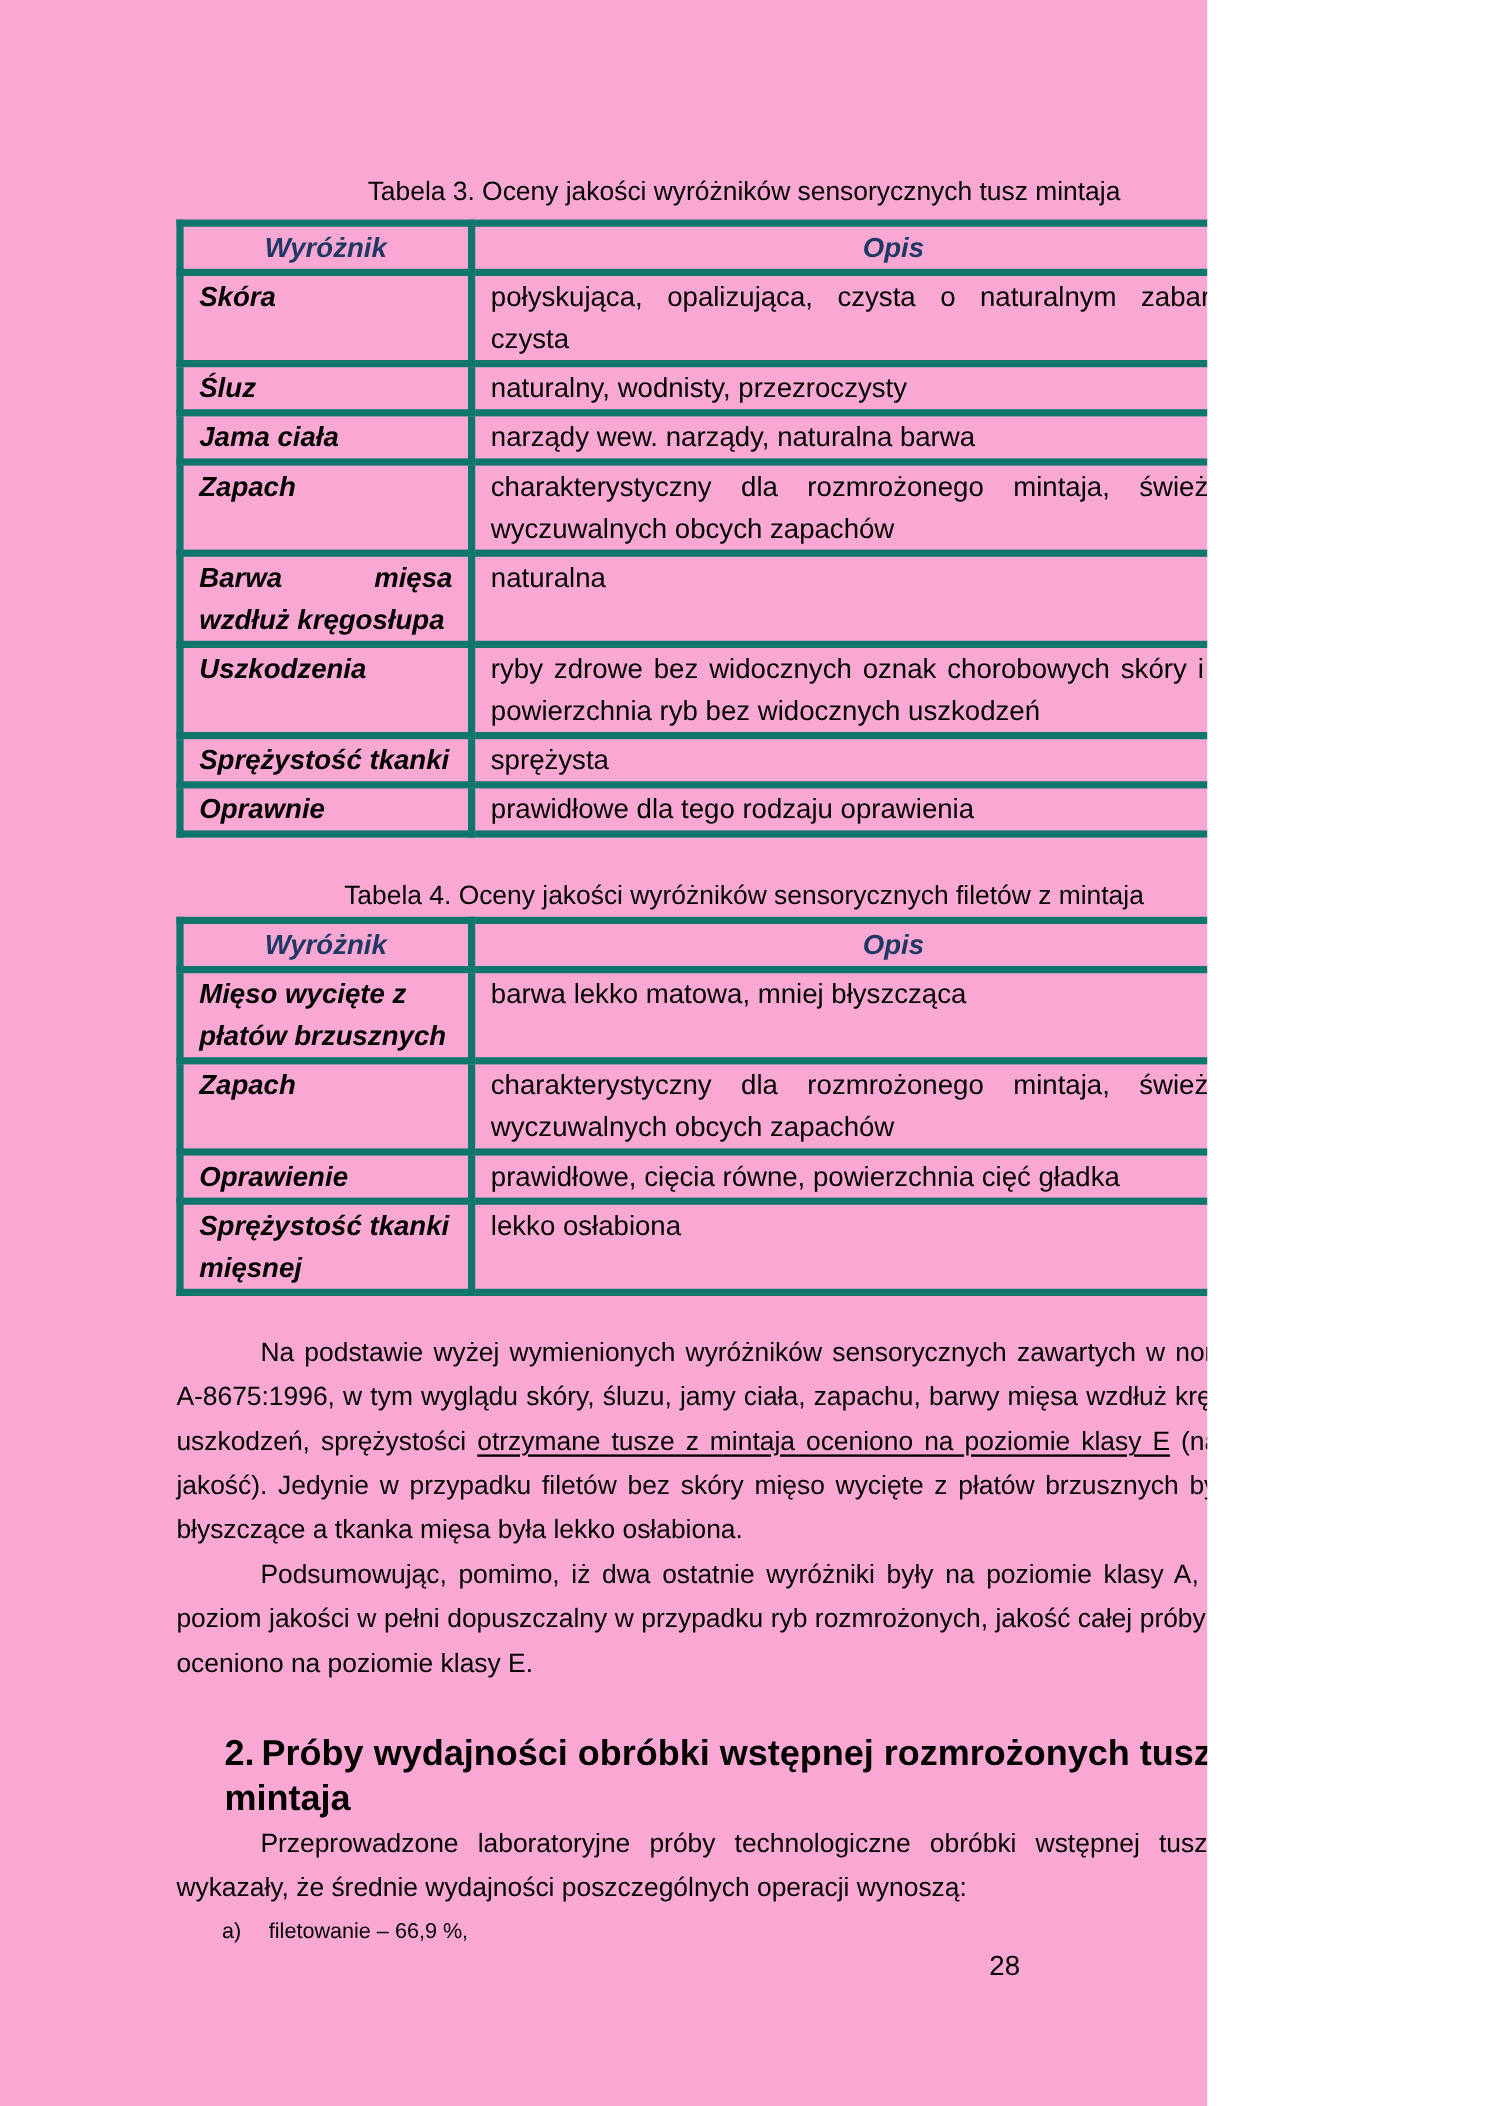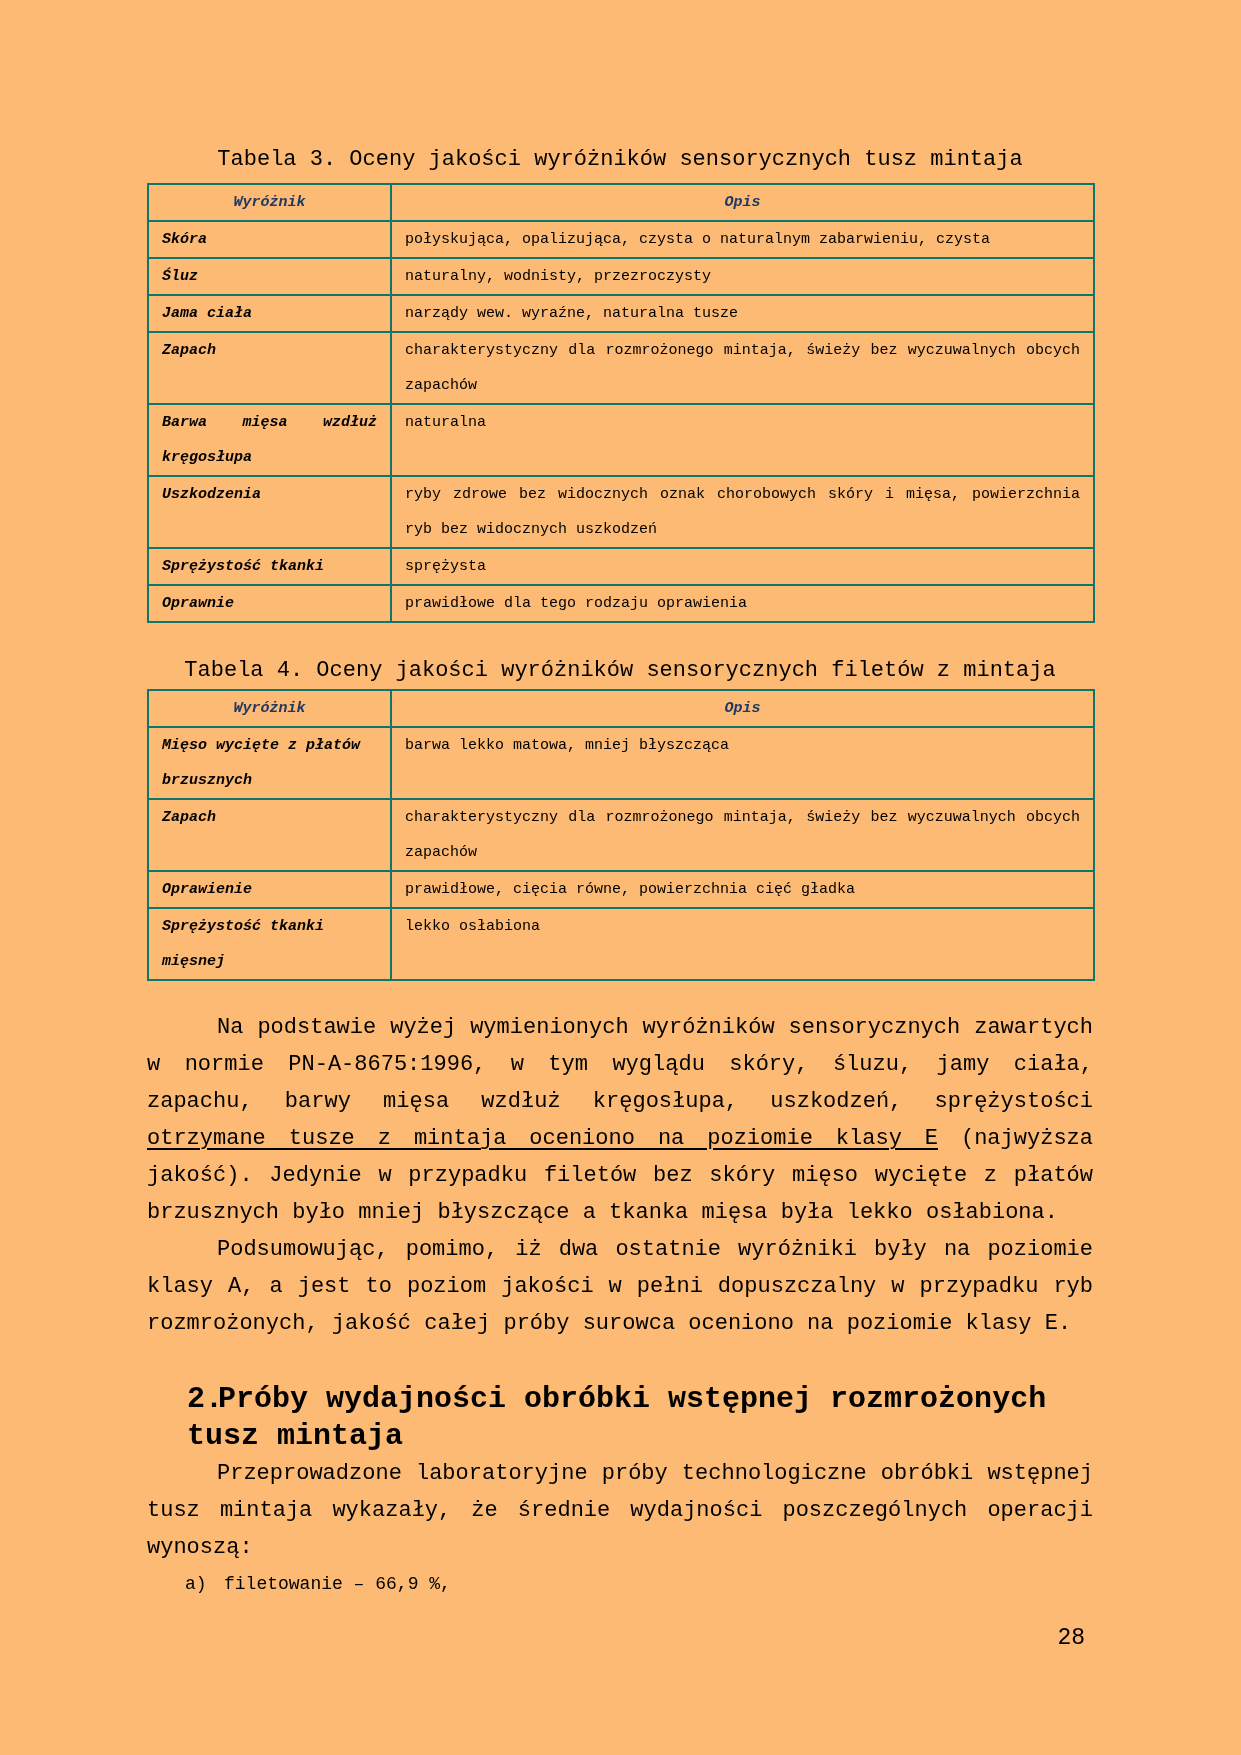"Tabela 3. Oceny jakości wyróżników" .page { background: #fdba74 -> #f9a8d4; font-family: Liberation Mono, monospace -> Liberation Sans, sans-serif; width: 1241px -> 1006px }
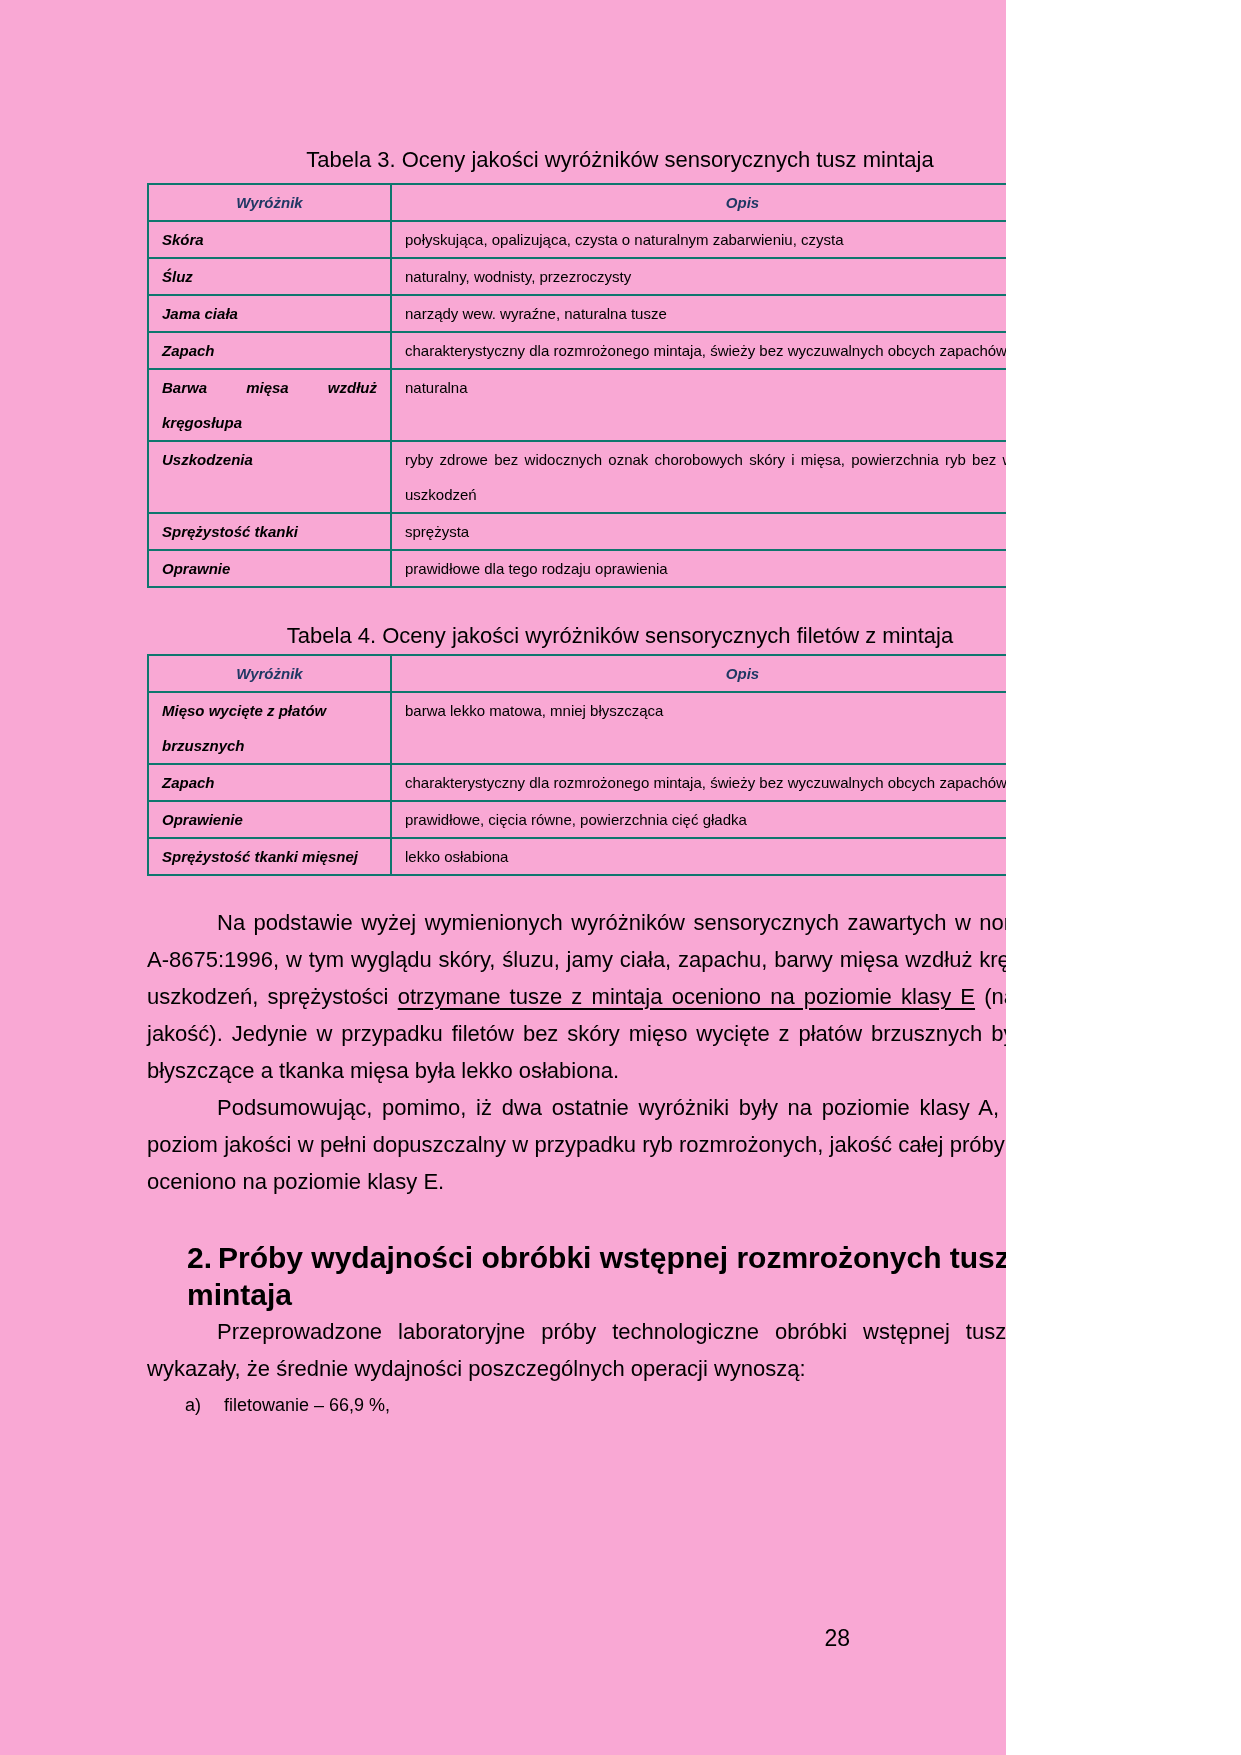"Wyróżnik" table.qtable th, table.qtable td { border: 2px solid #0f766e -> 6px solid #0f766e; font-size: 15px -> 23px }
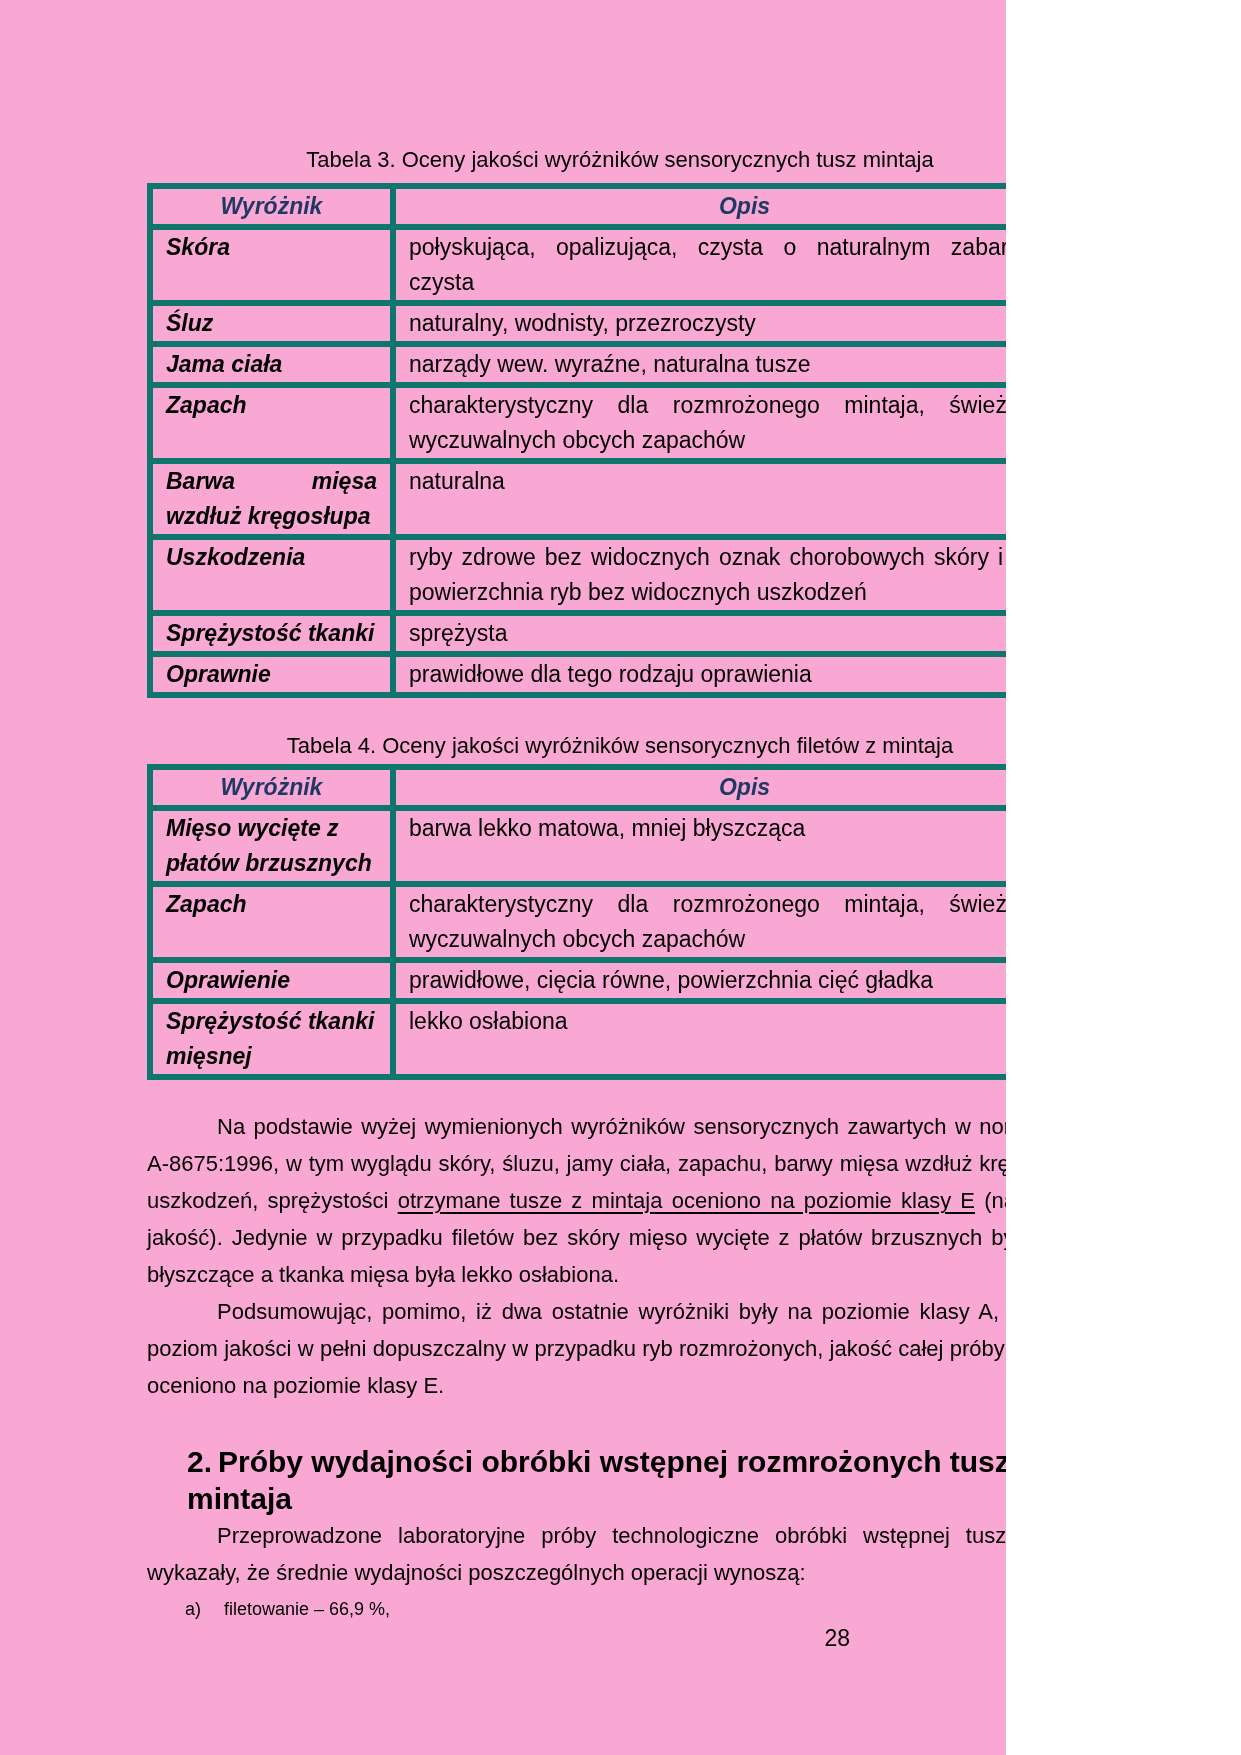"narządy wew. wyraźne, naturalna tusze" td.desc { text: wyraźne, naturalna tusze -> narządy, naturalna barwa }
